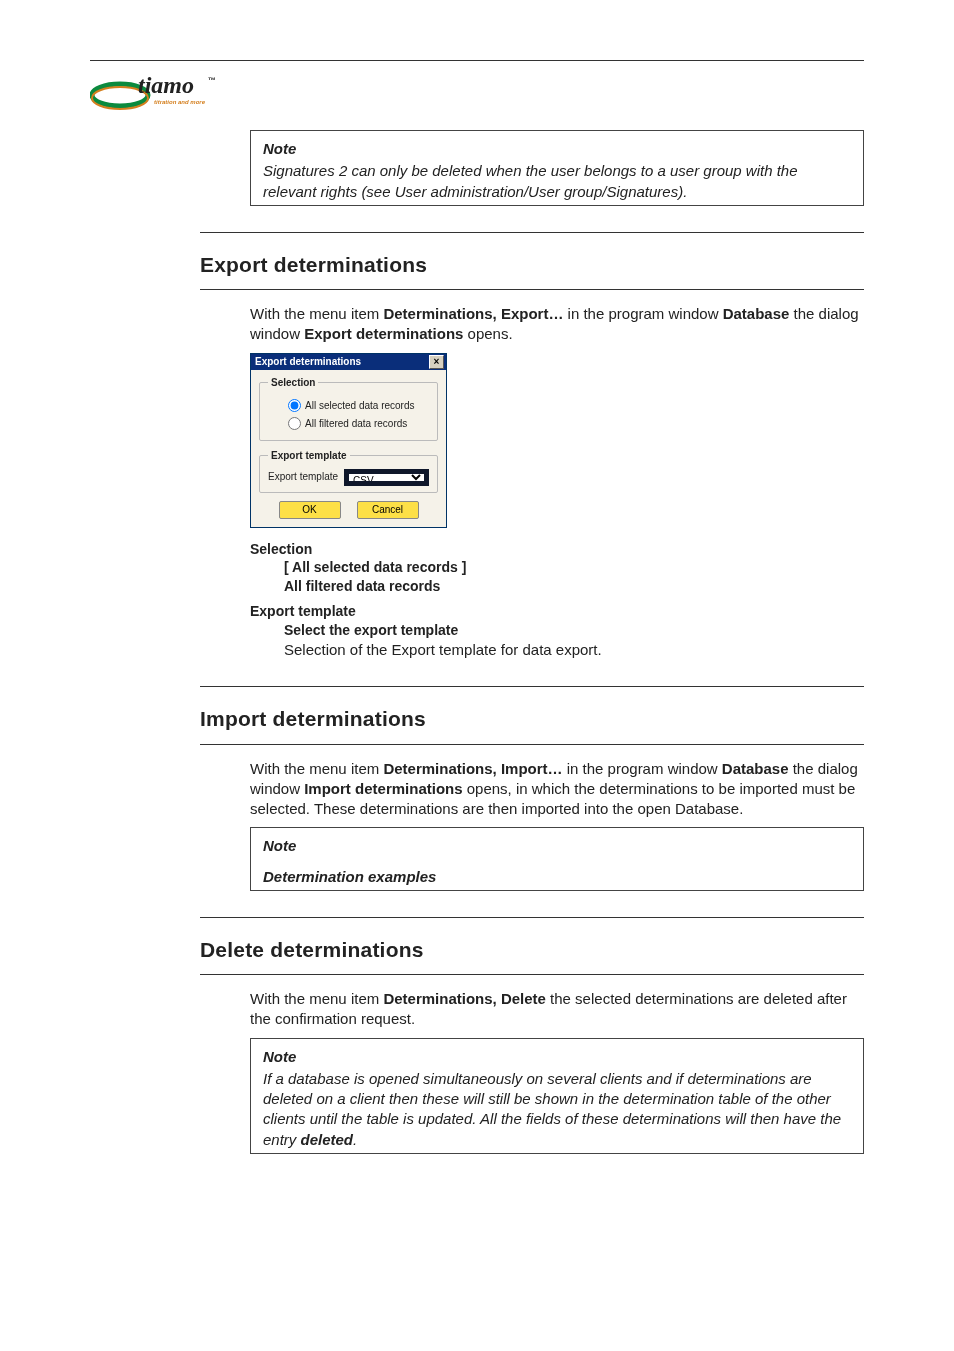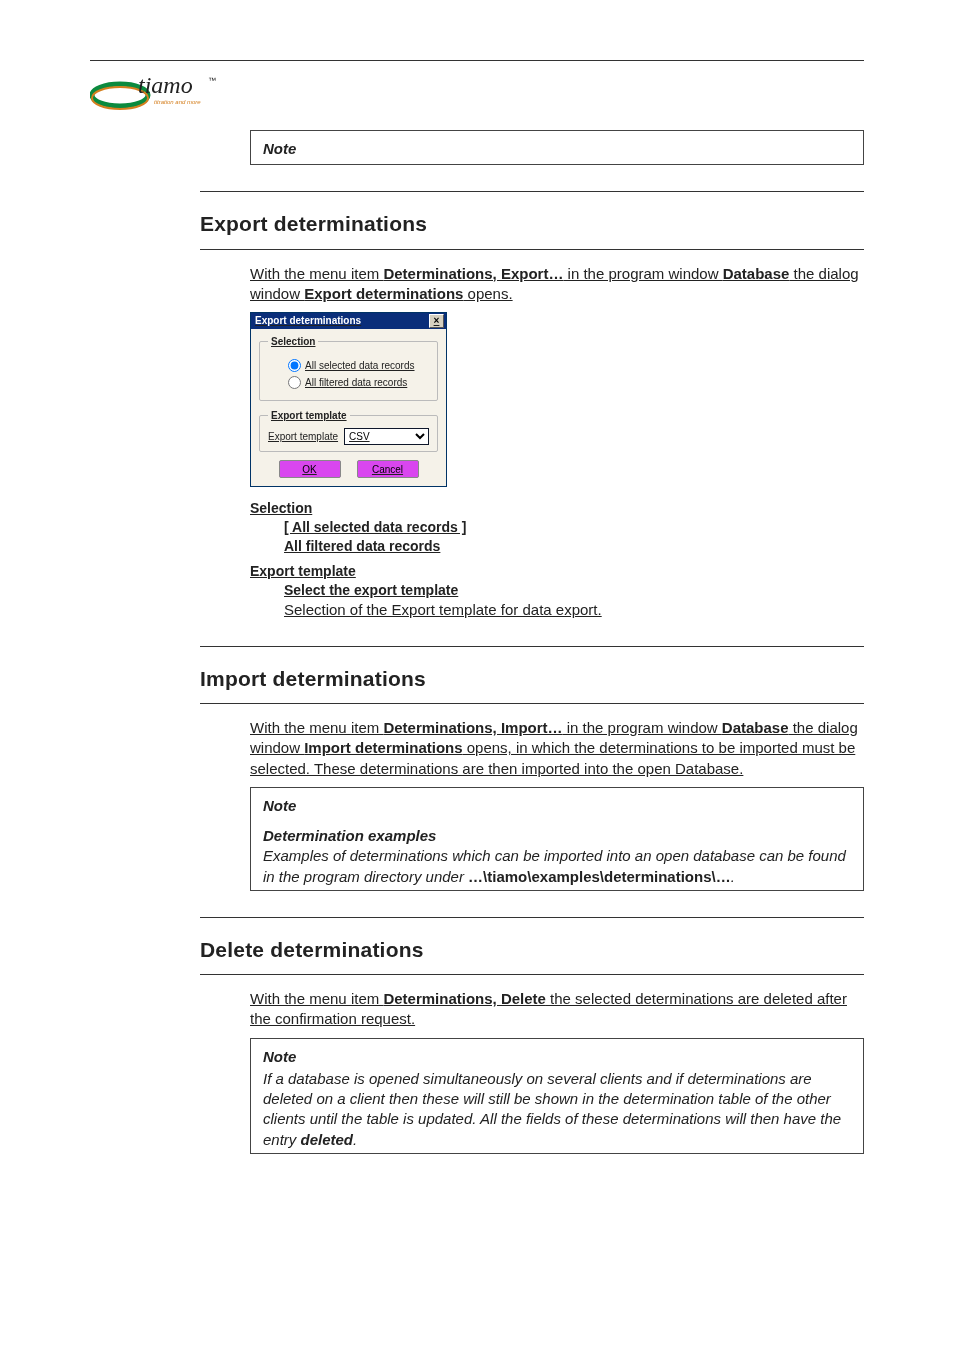"tiamo" .logo-row { font-weight: none -> bold }
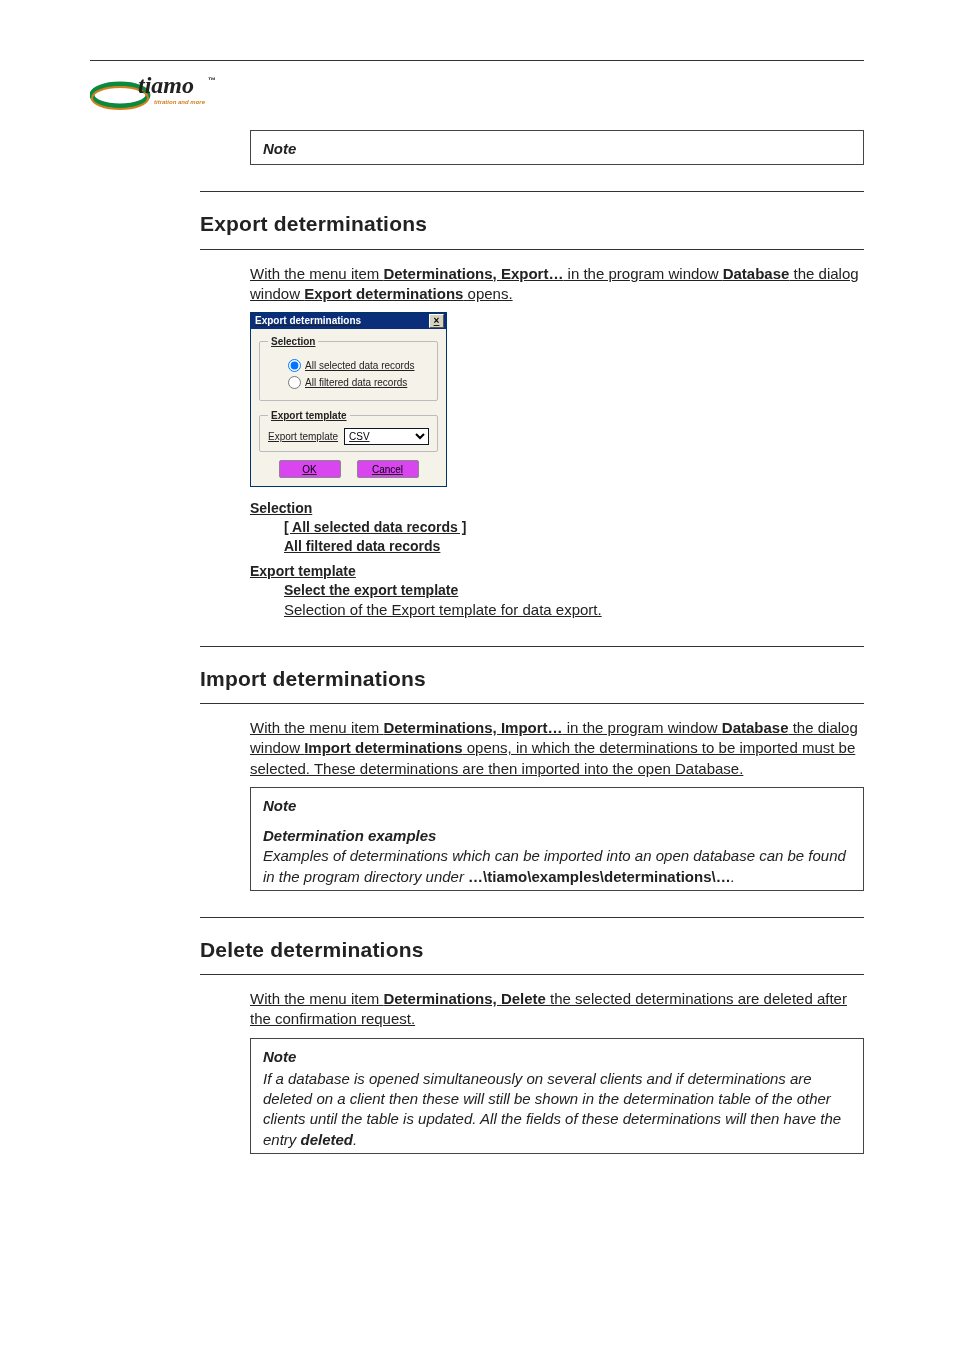"Signatures 2 can only be" div.note-body { html: none -> <div>Signatures 2 can only be deleted when the user belongs to a user group with the relevant rights (see User administration/User group/Signatures).</div> }
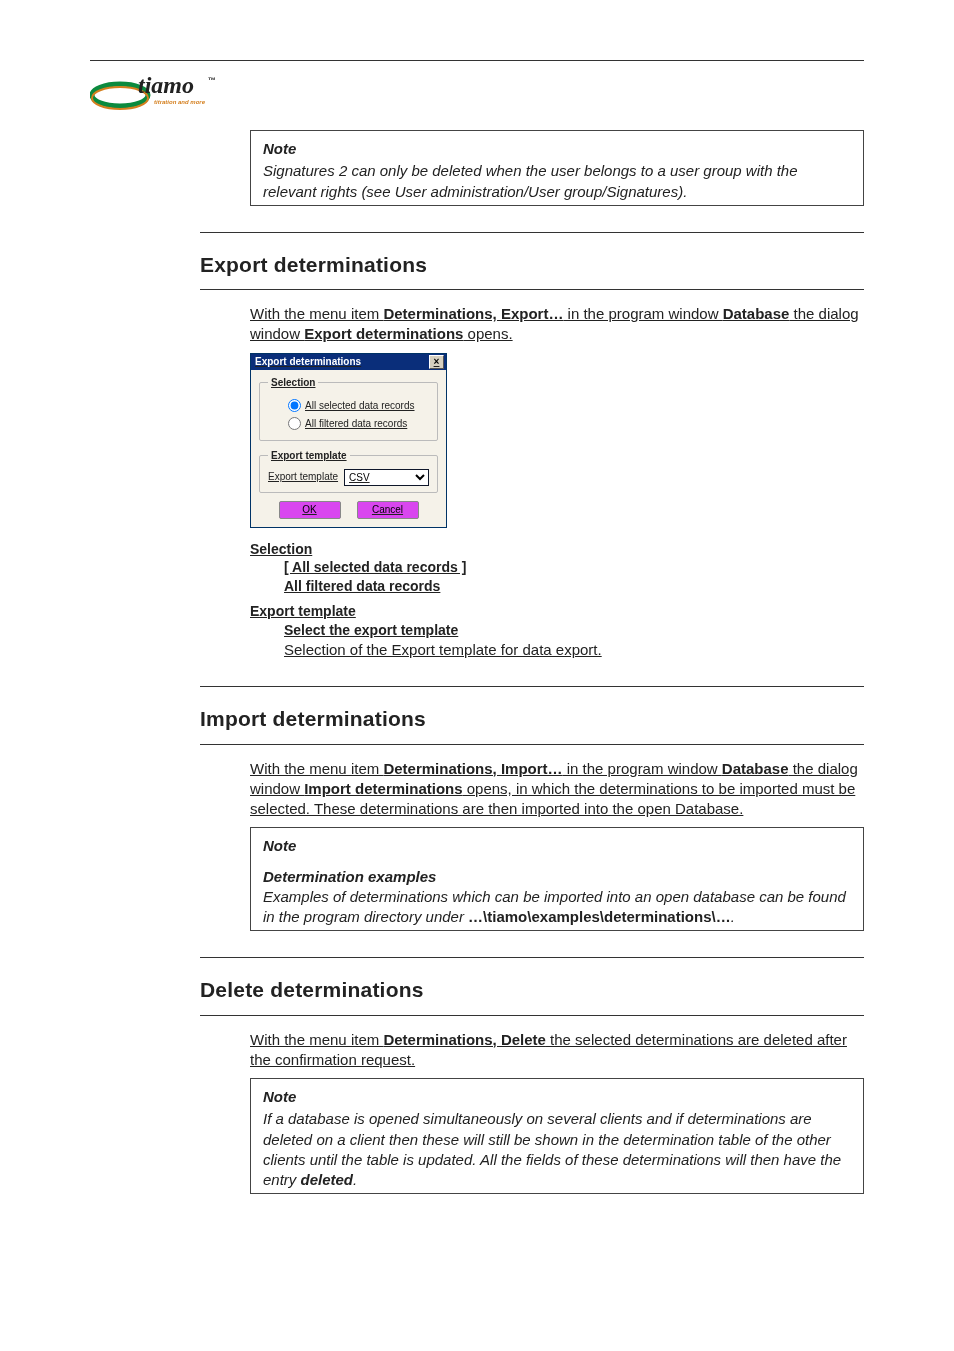"With the menu item Determinations," .body-block { text-decoration: underline -> none }
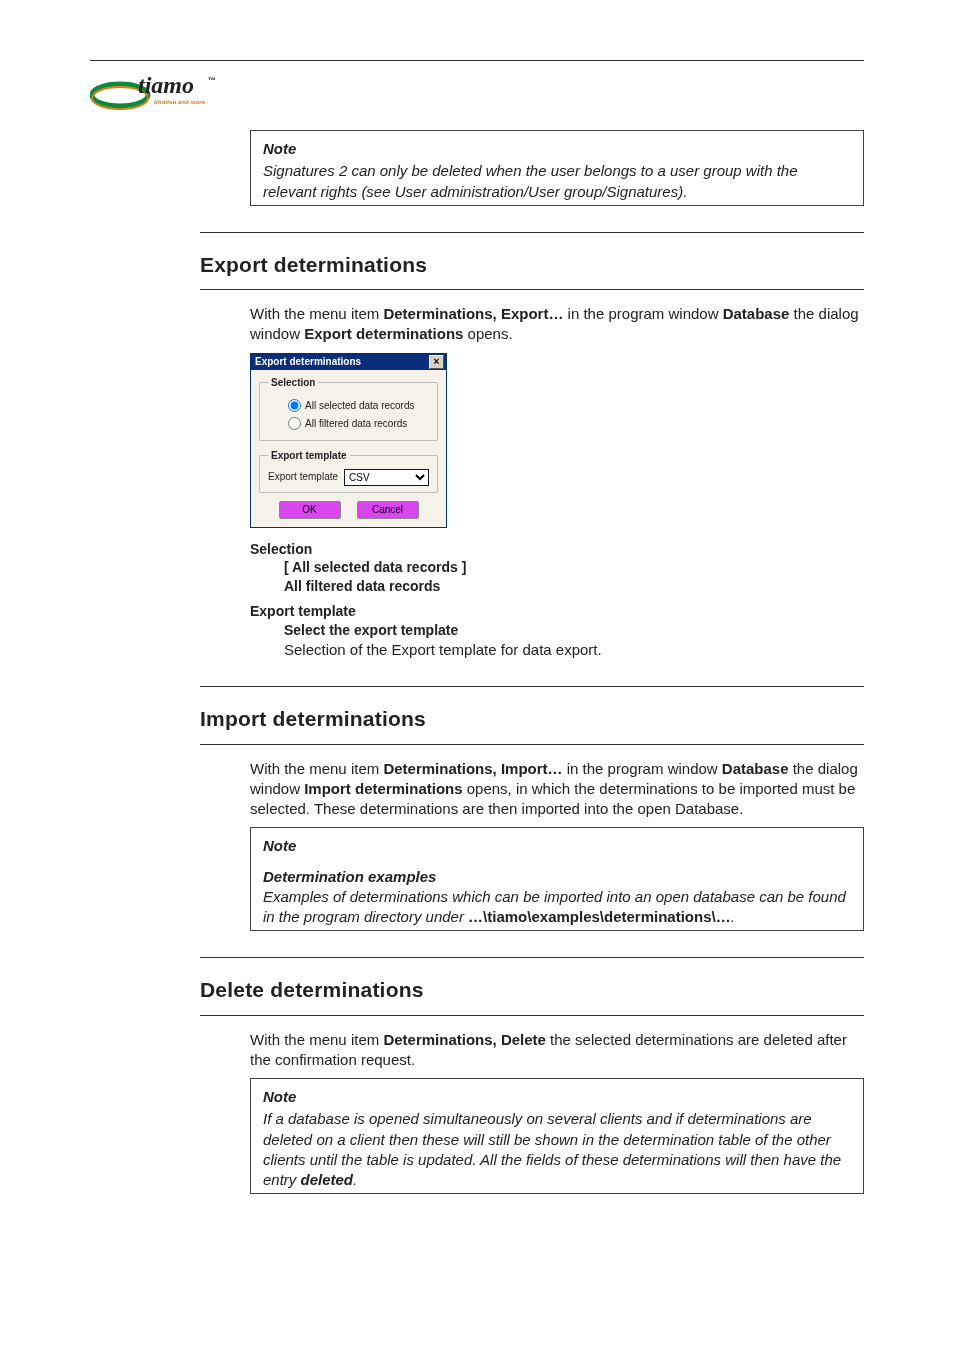"CSV" .tmpl-row select { border: 1px solid #0f172a -> 5px solid #0f172a }
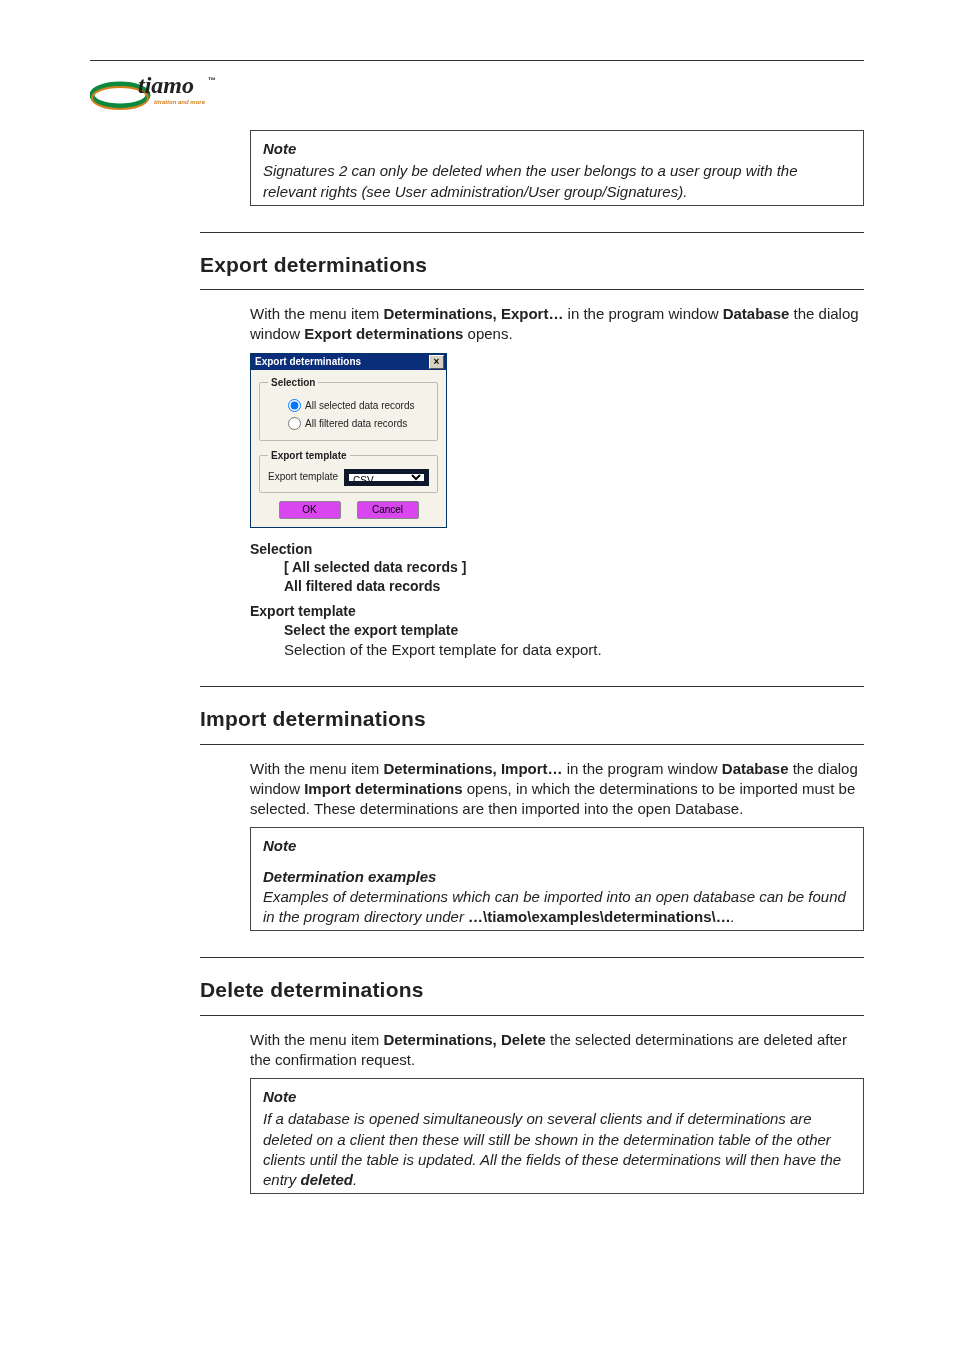"OK" .dialog-buttons button { background: #d946ef -> #fde047 }
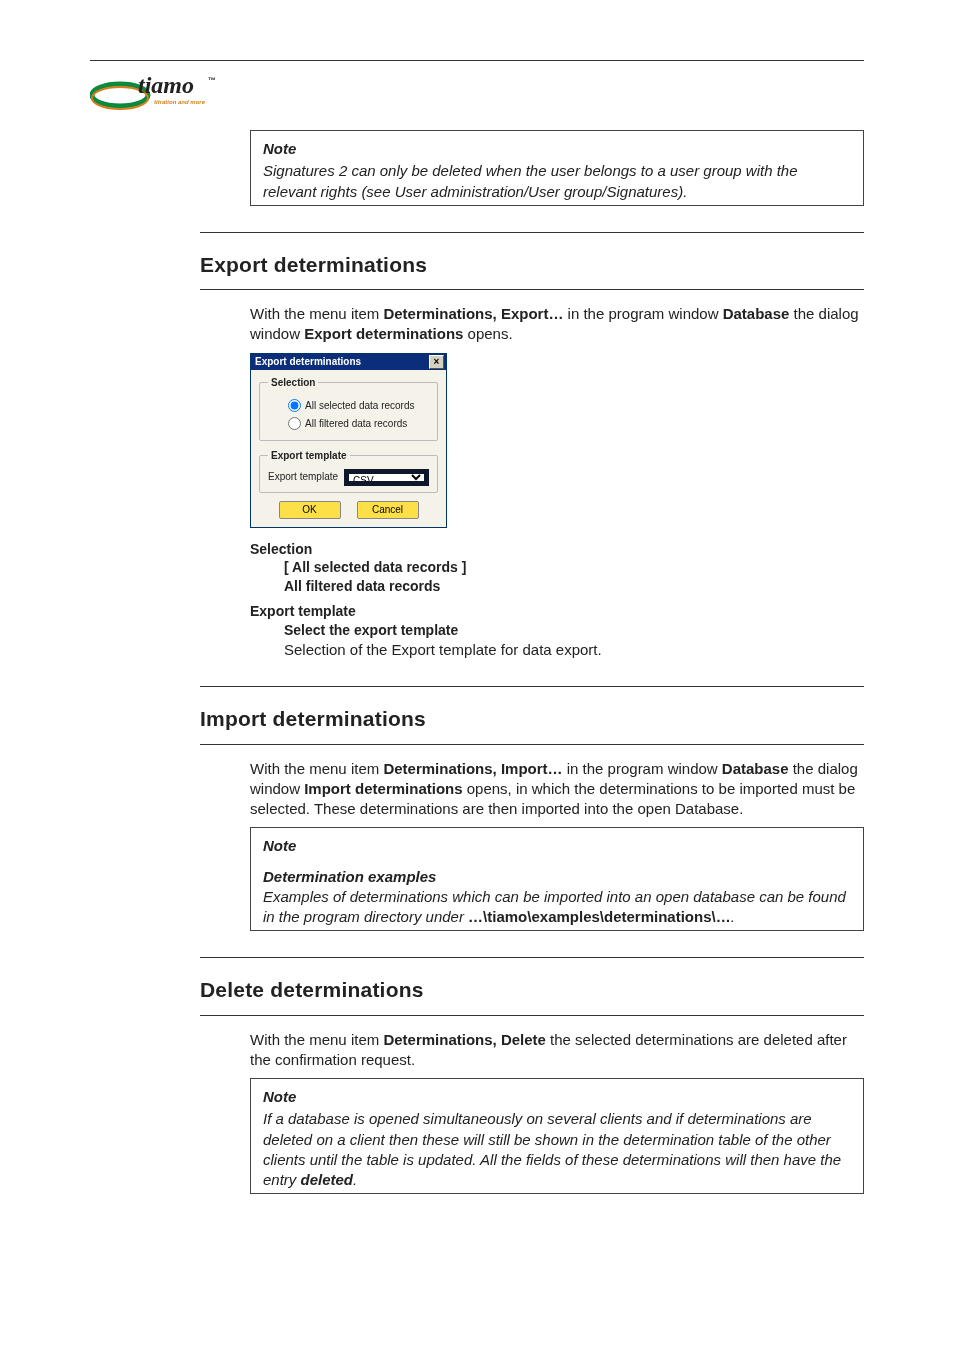"Examples of determinations which can" div.note-body { html: <div> <span>Examples of determinations which can be imported into an open database can be found in the program directory under </span><span>…\tiamo\examples\determinations\…</span><span>.</span> </div> -> none }
